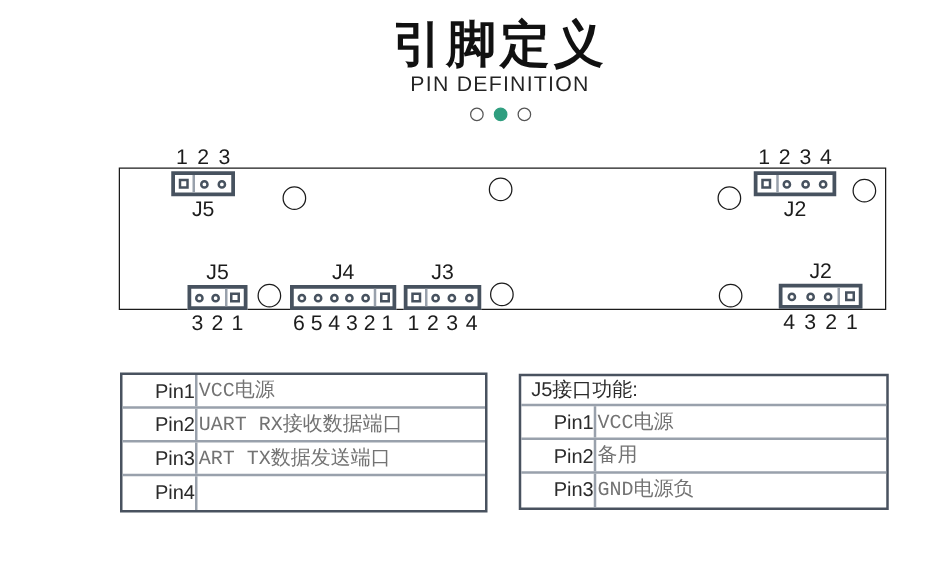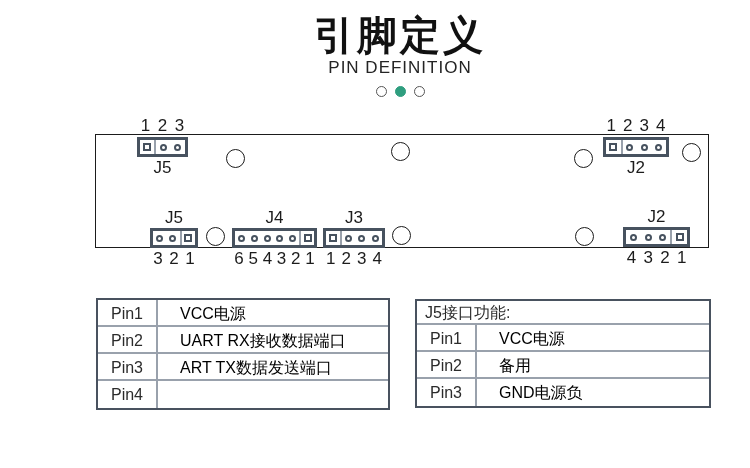"Pin1" .t-pin { text-align: center -> right }
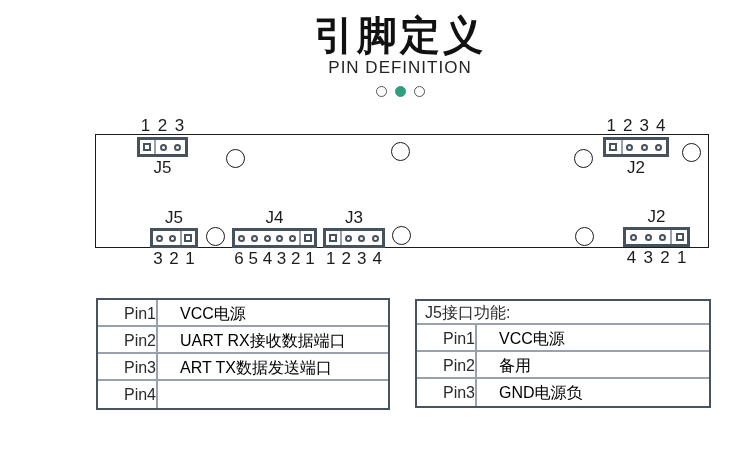"VCC电源" .t-desc { color: #000000 -> #737373; font-family: none -> Liberation Mono, monospace; padding-left: 22px -> 1px }
